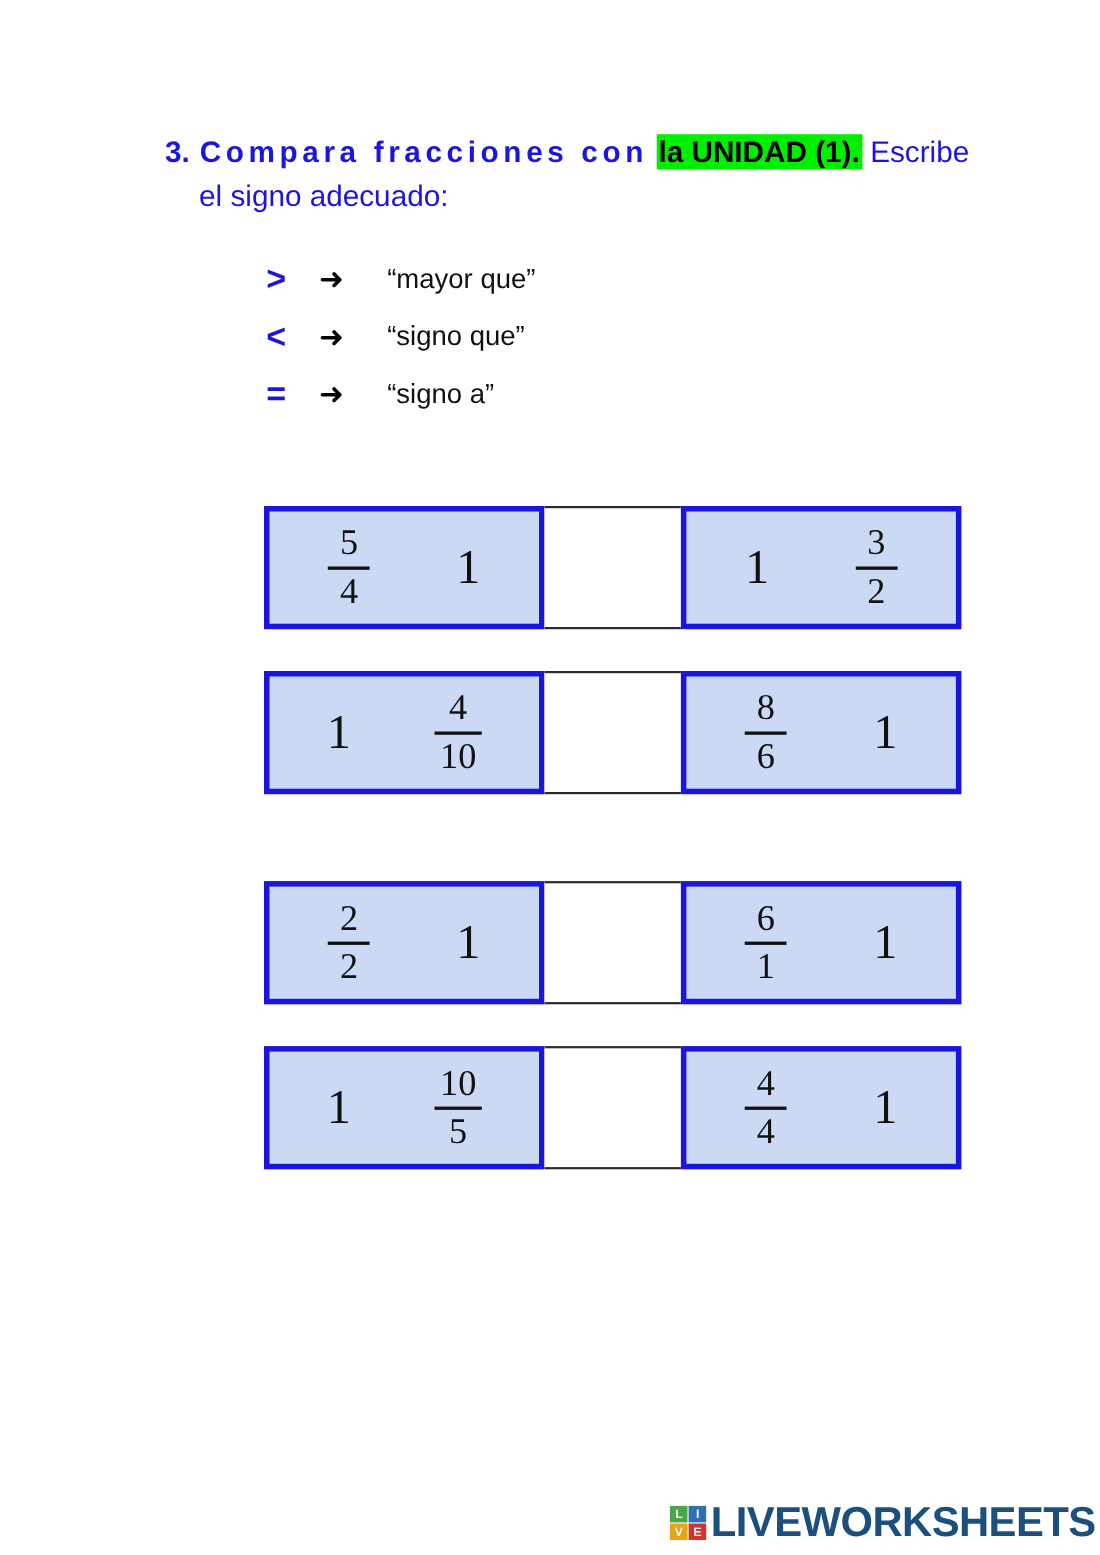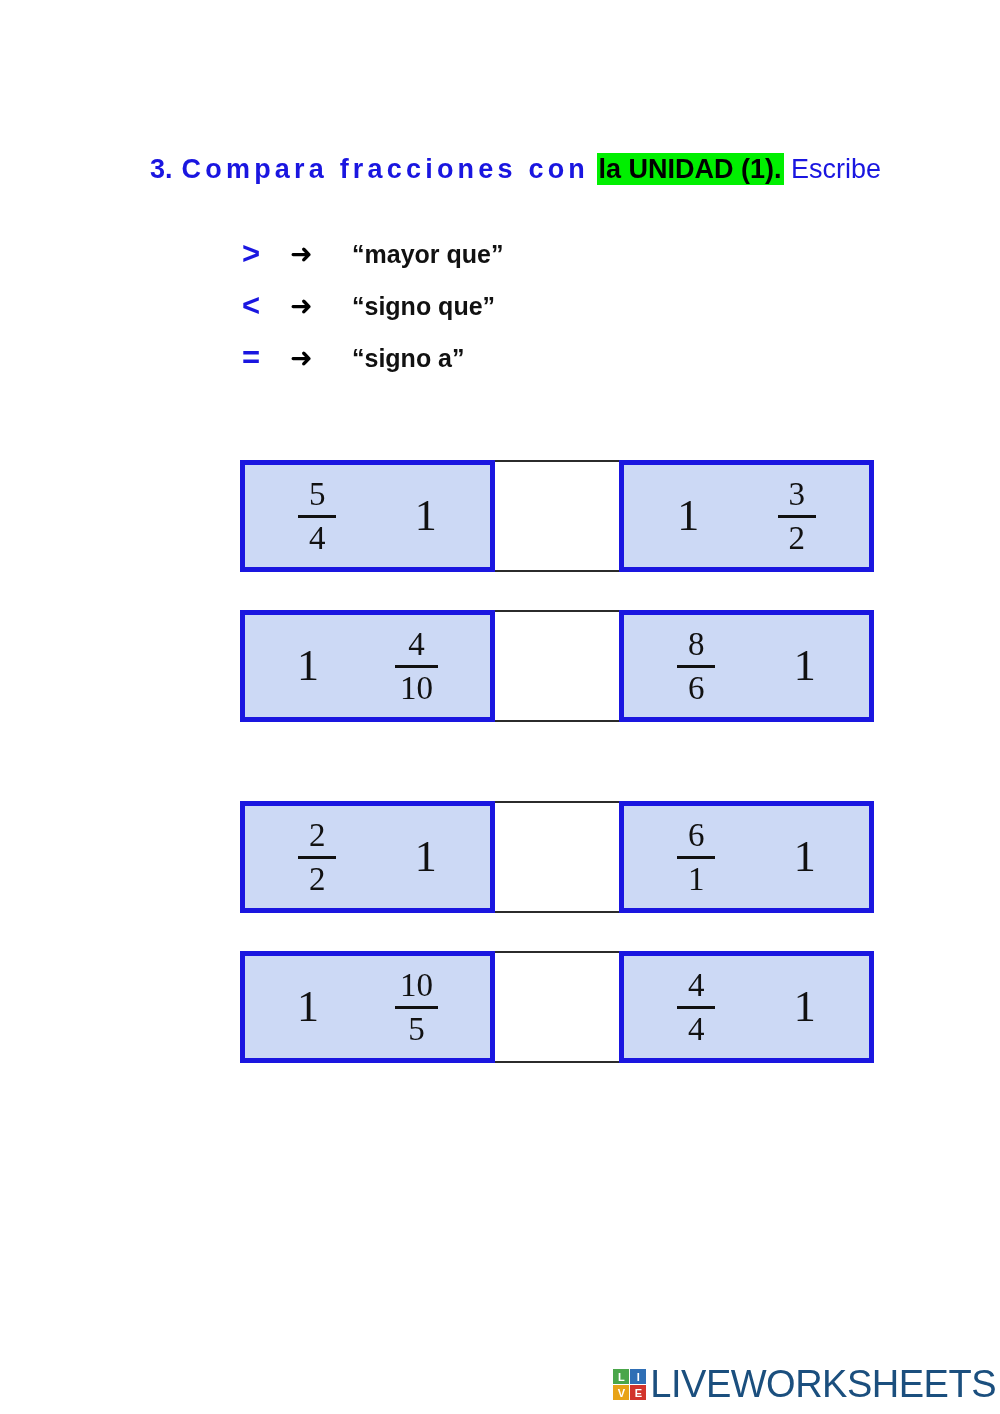"Compara fracciones con la UNIDAD" .instr-body { margin-top: 31px -> none }
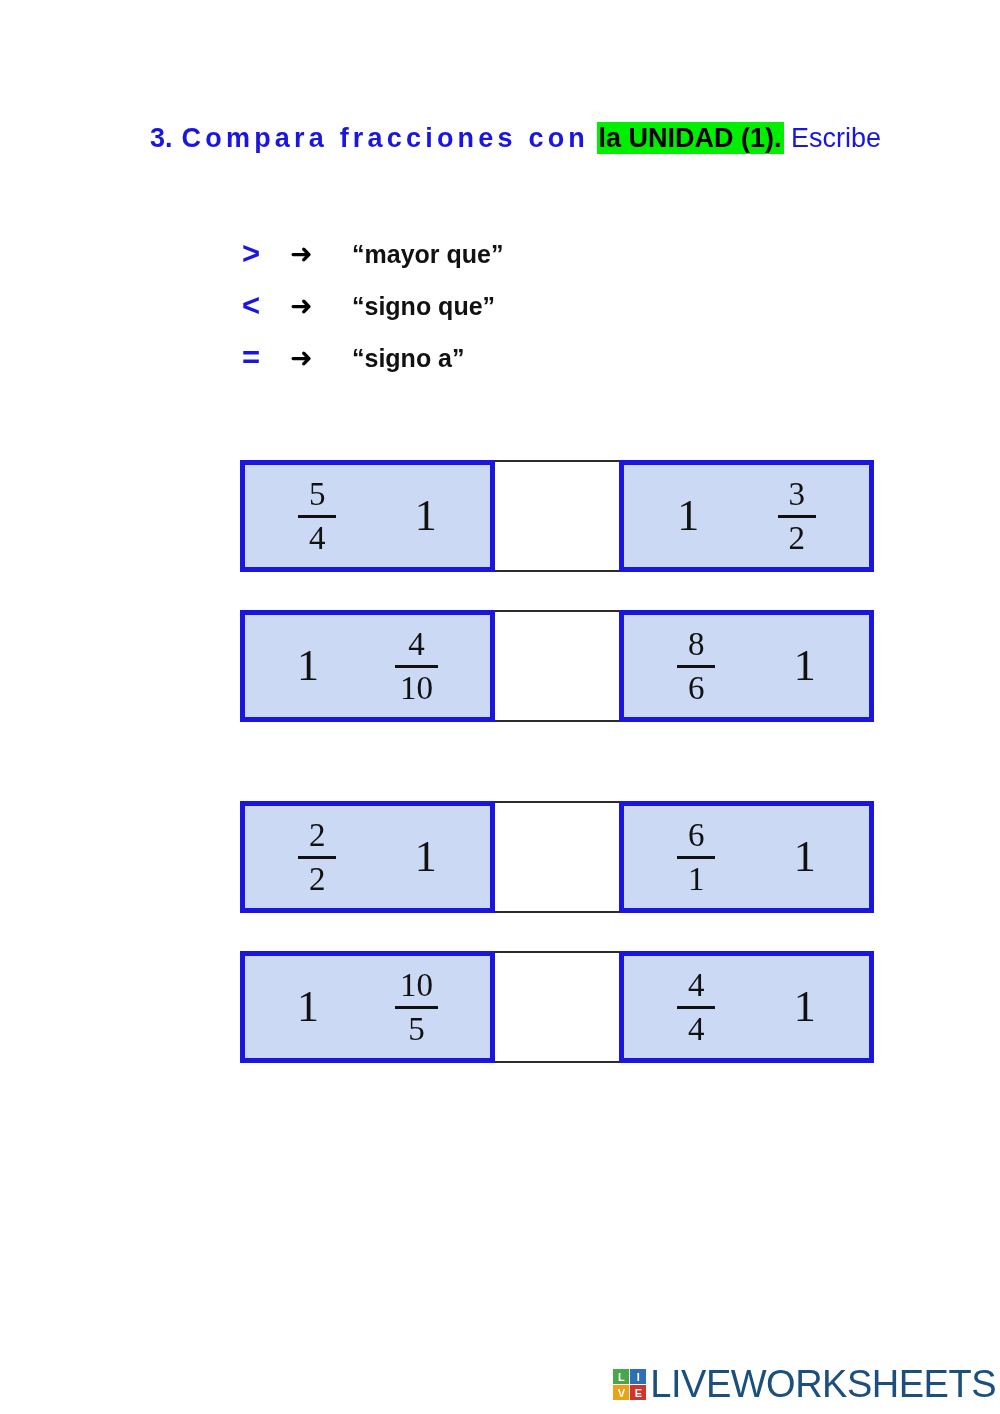"el signo adecuado:" div.instr-line2 { html: none -> <div>el signo adecuado:</div> }
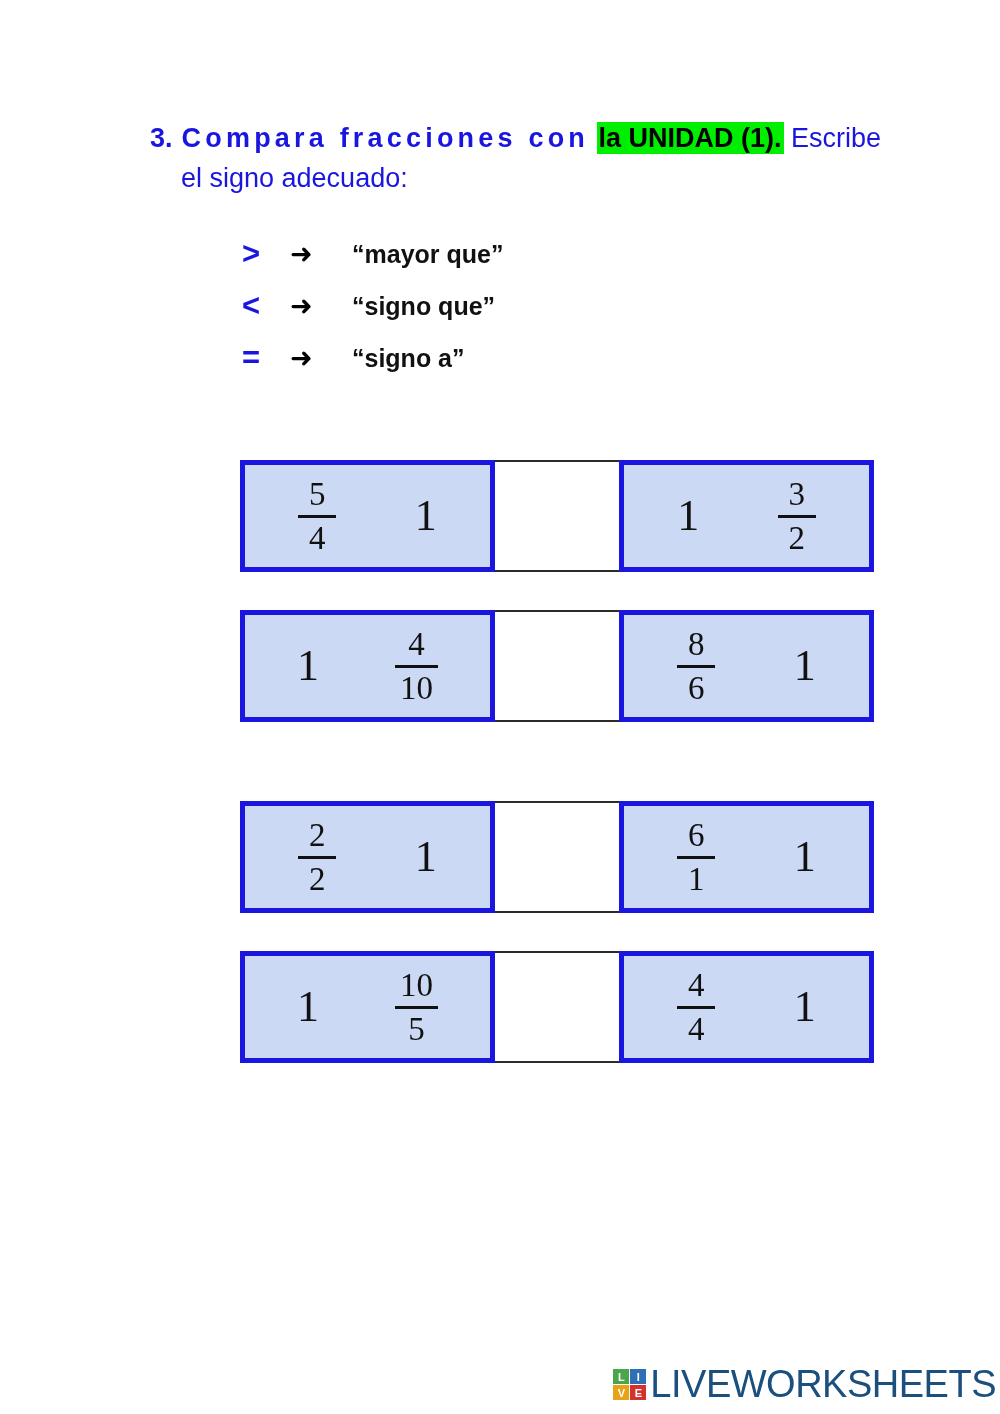"“mayor que”" .legend-text { font-weight: bold -> normal }
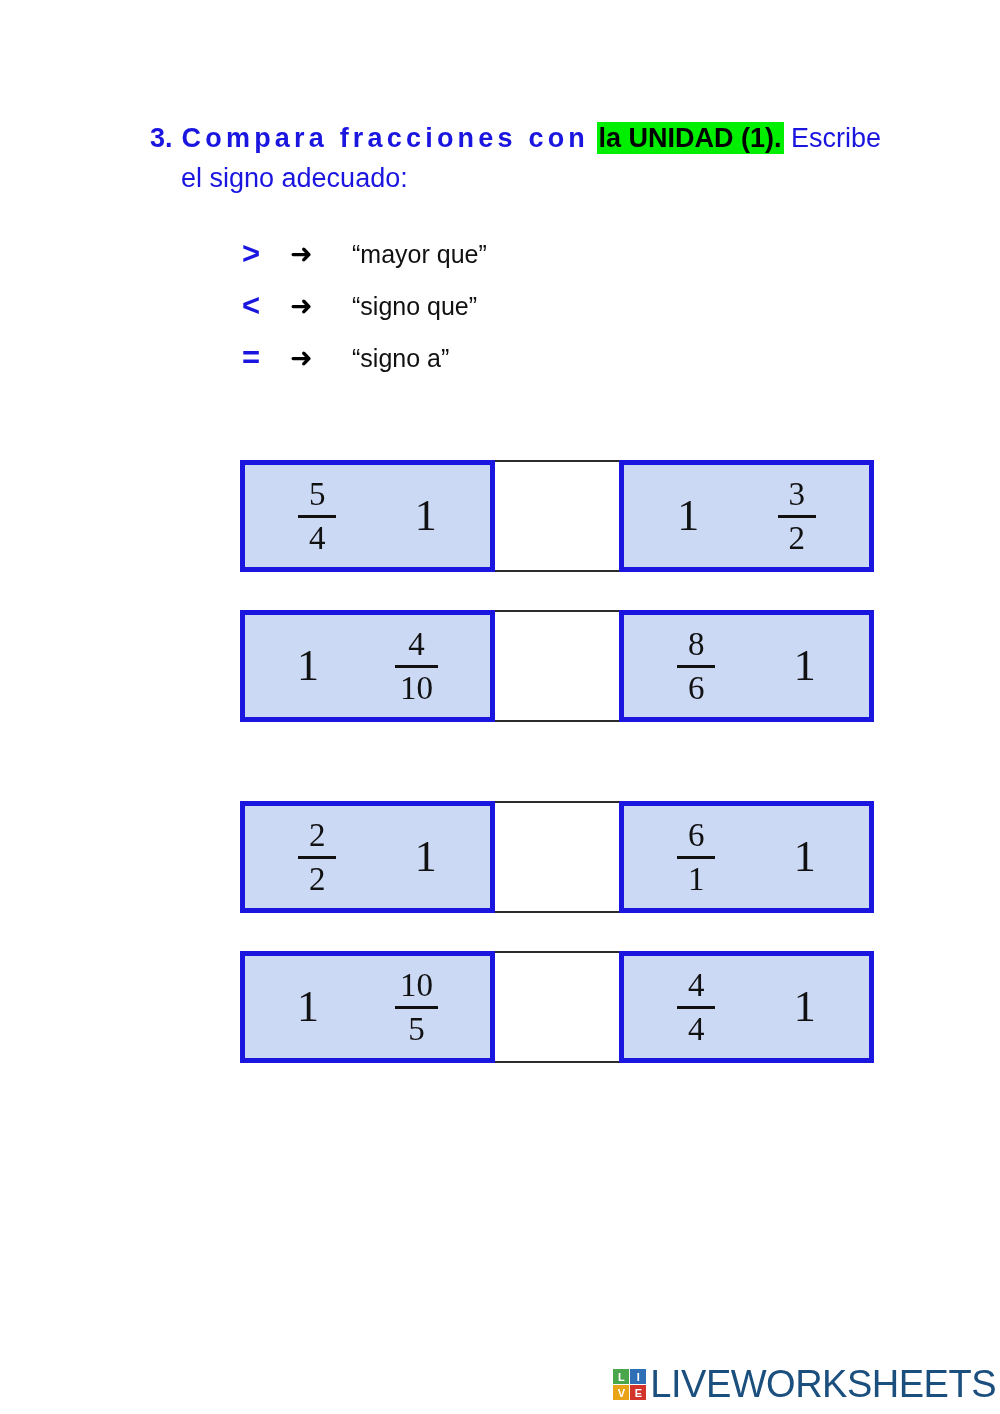"LIVEWORKSHEETS" .lw-word { font-weight: normal -> bold }
